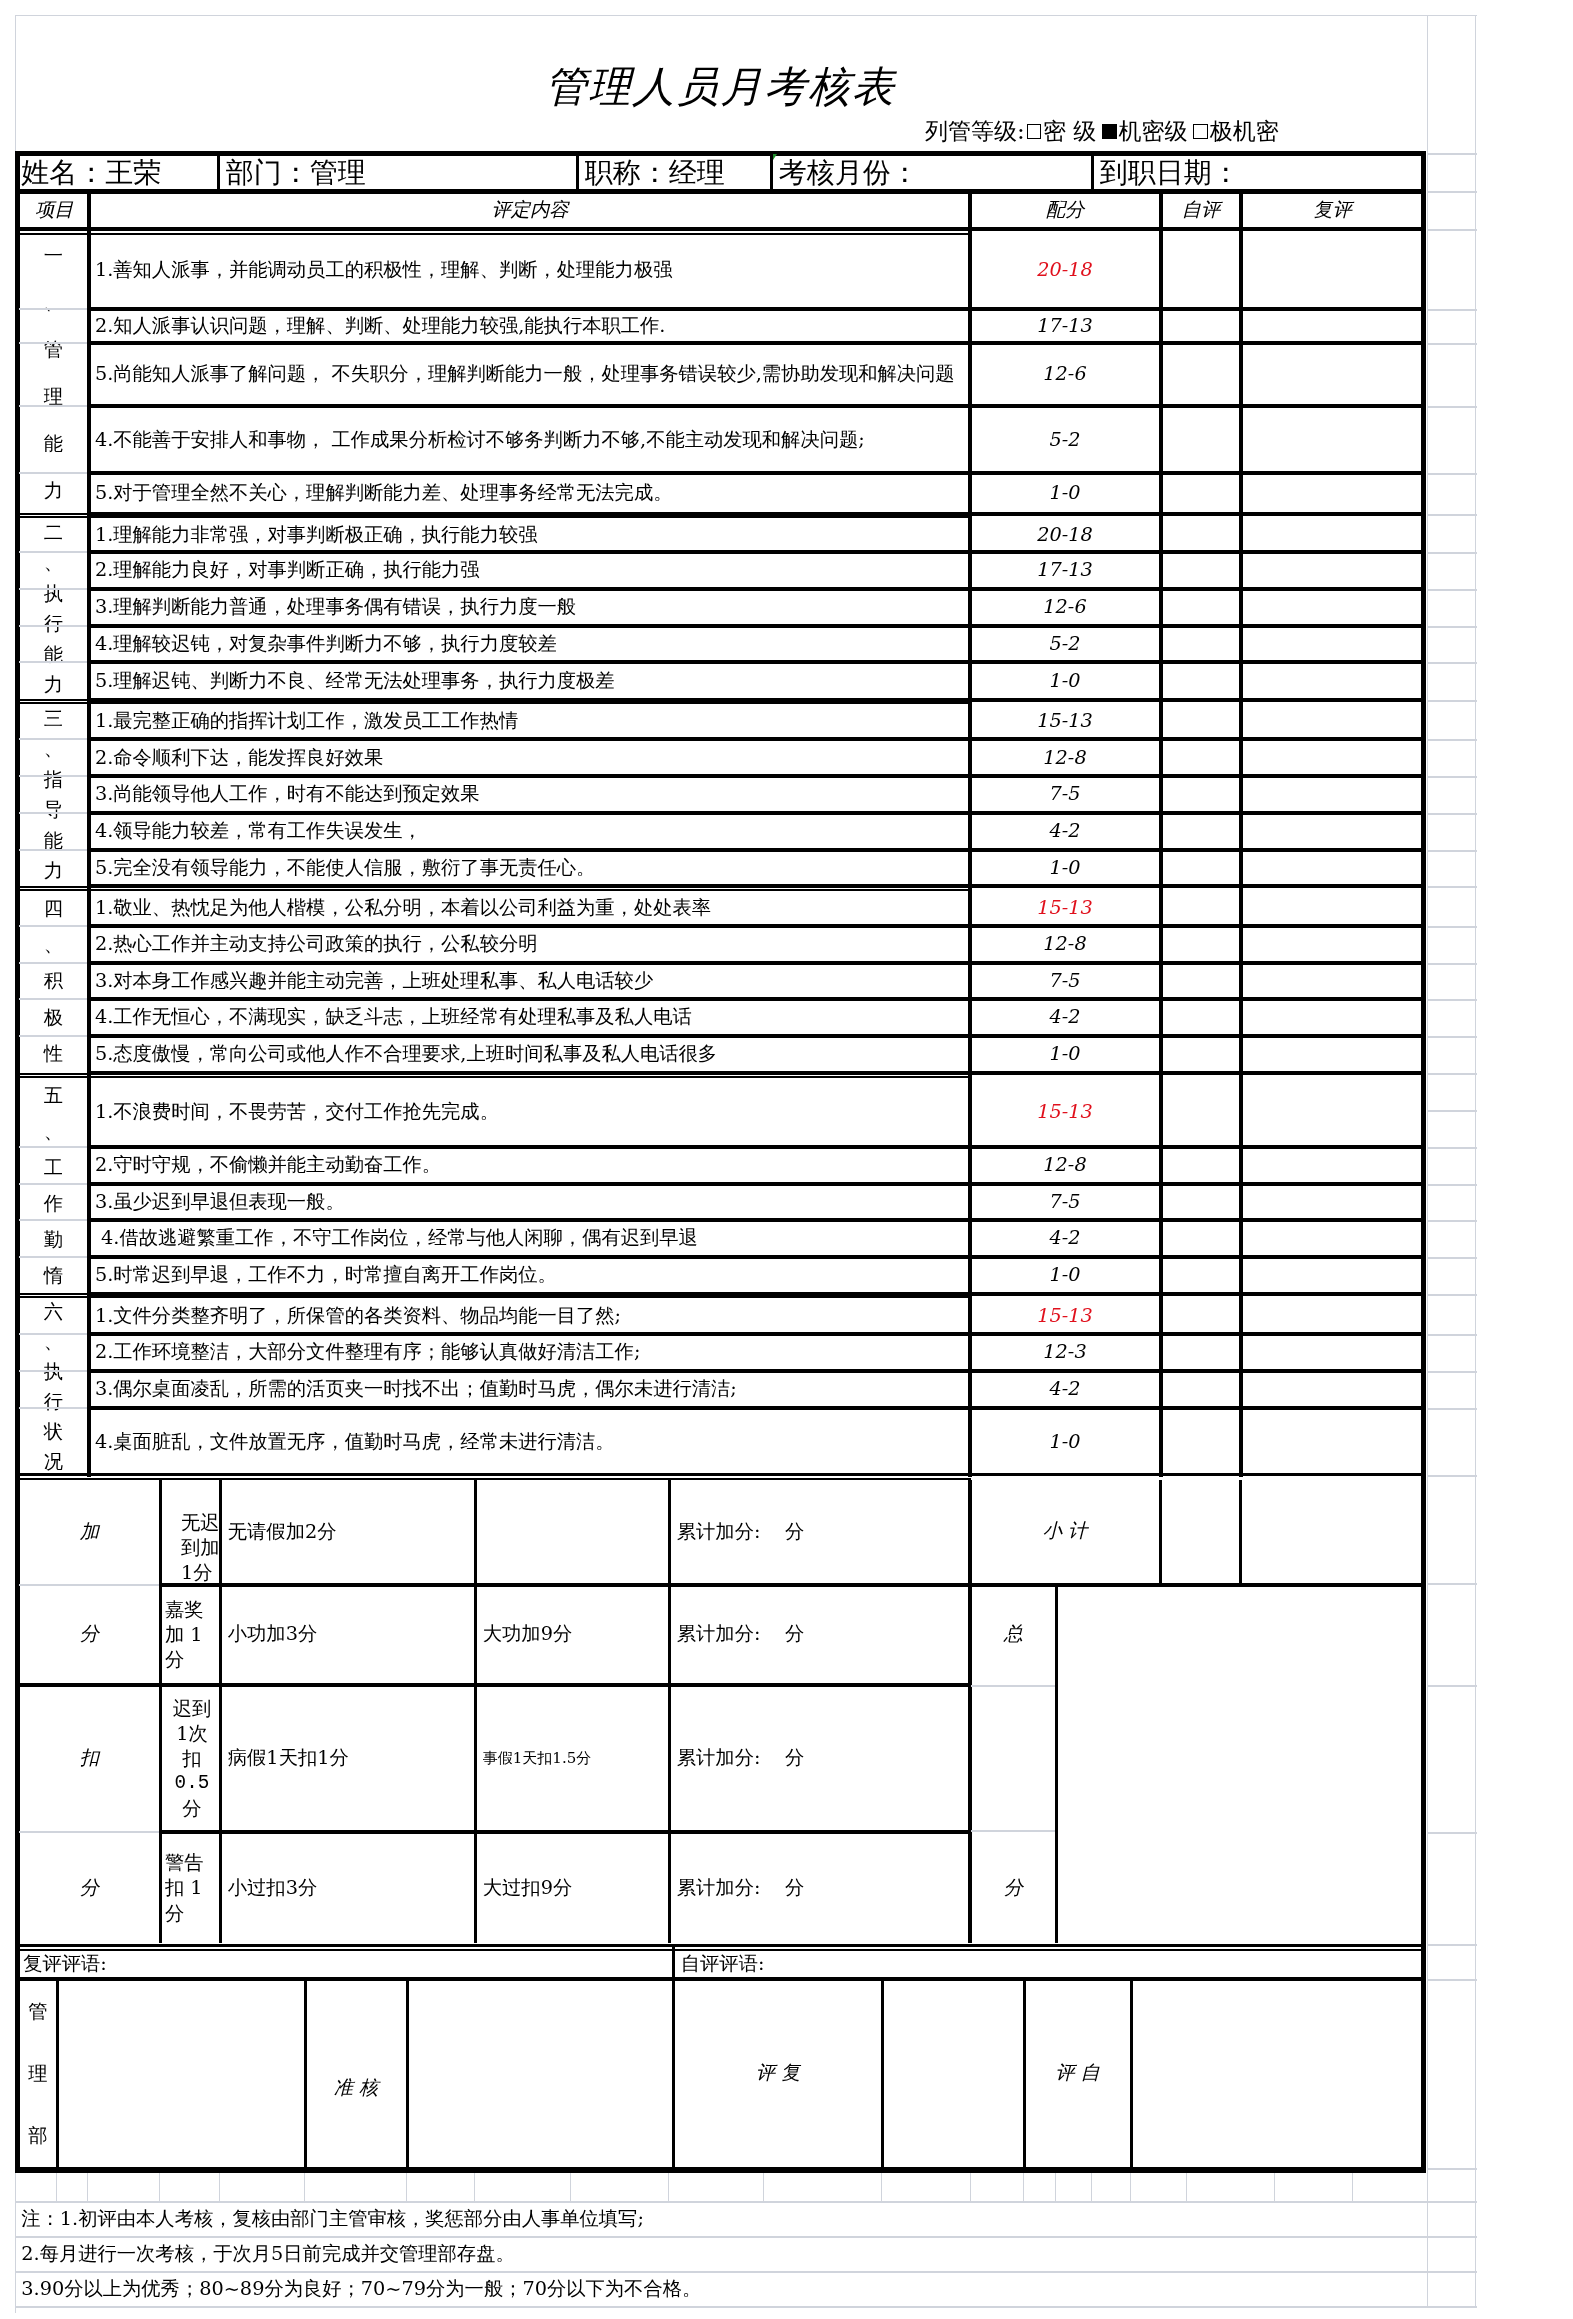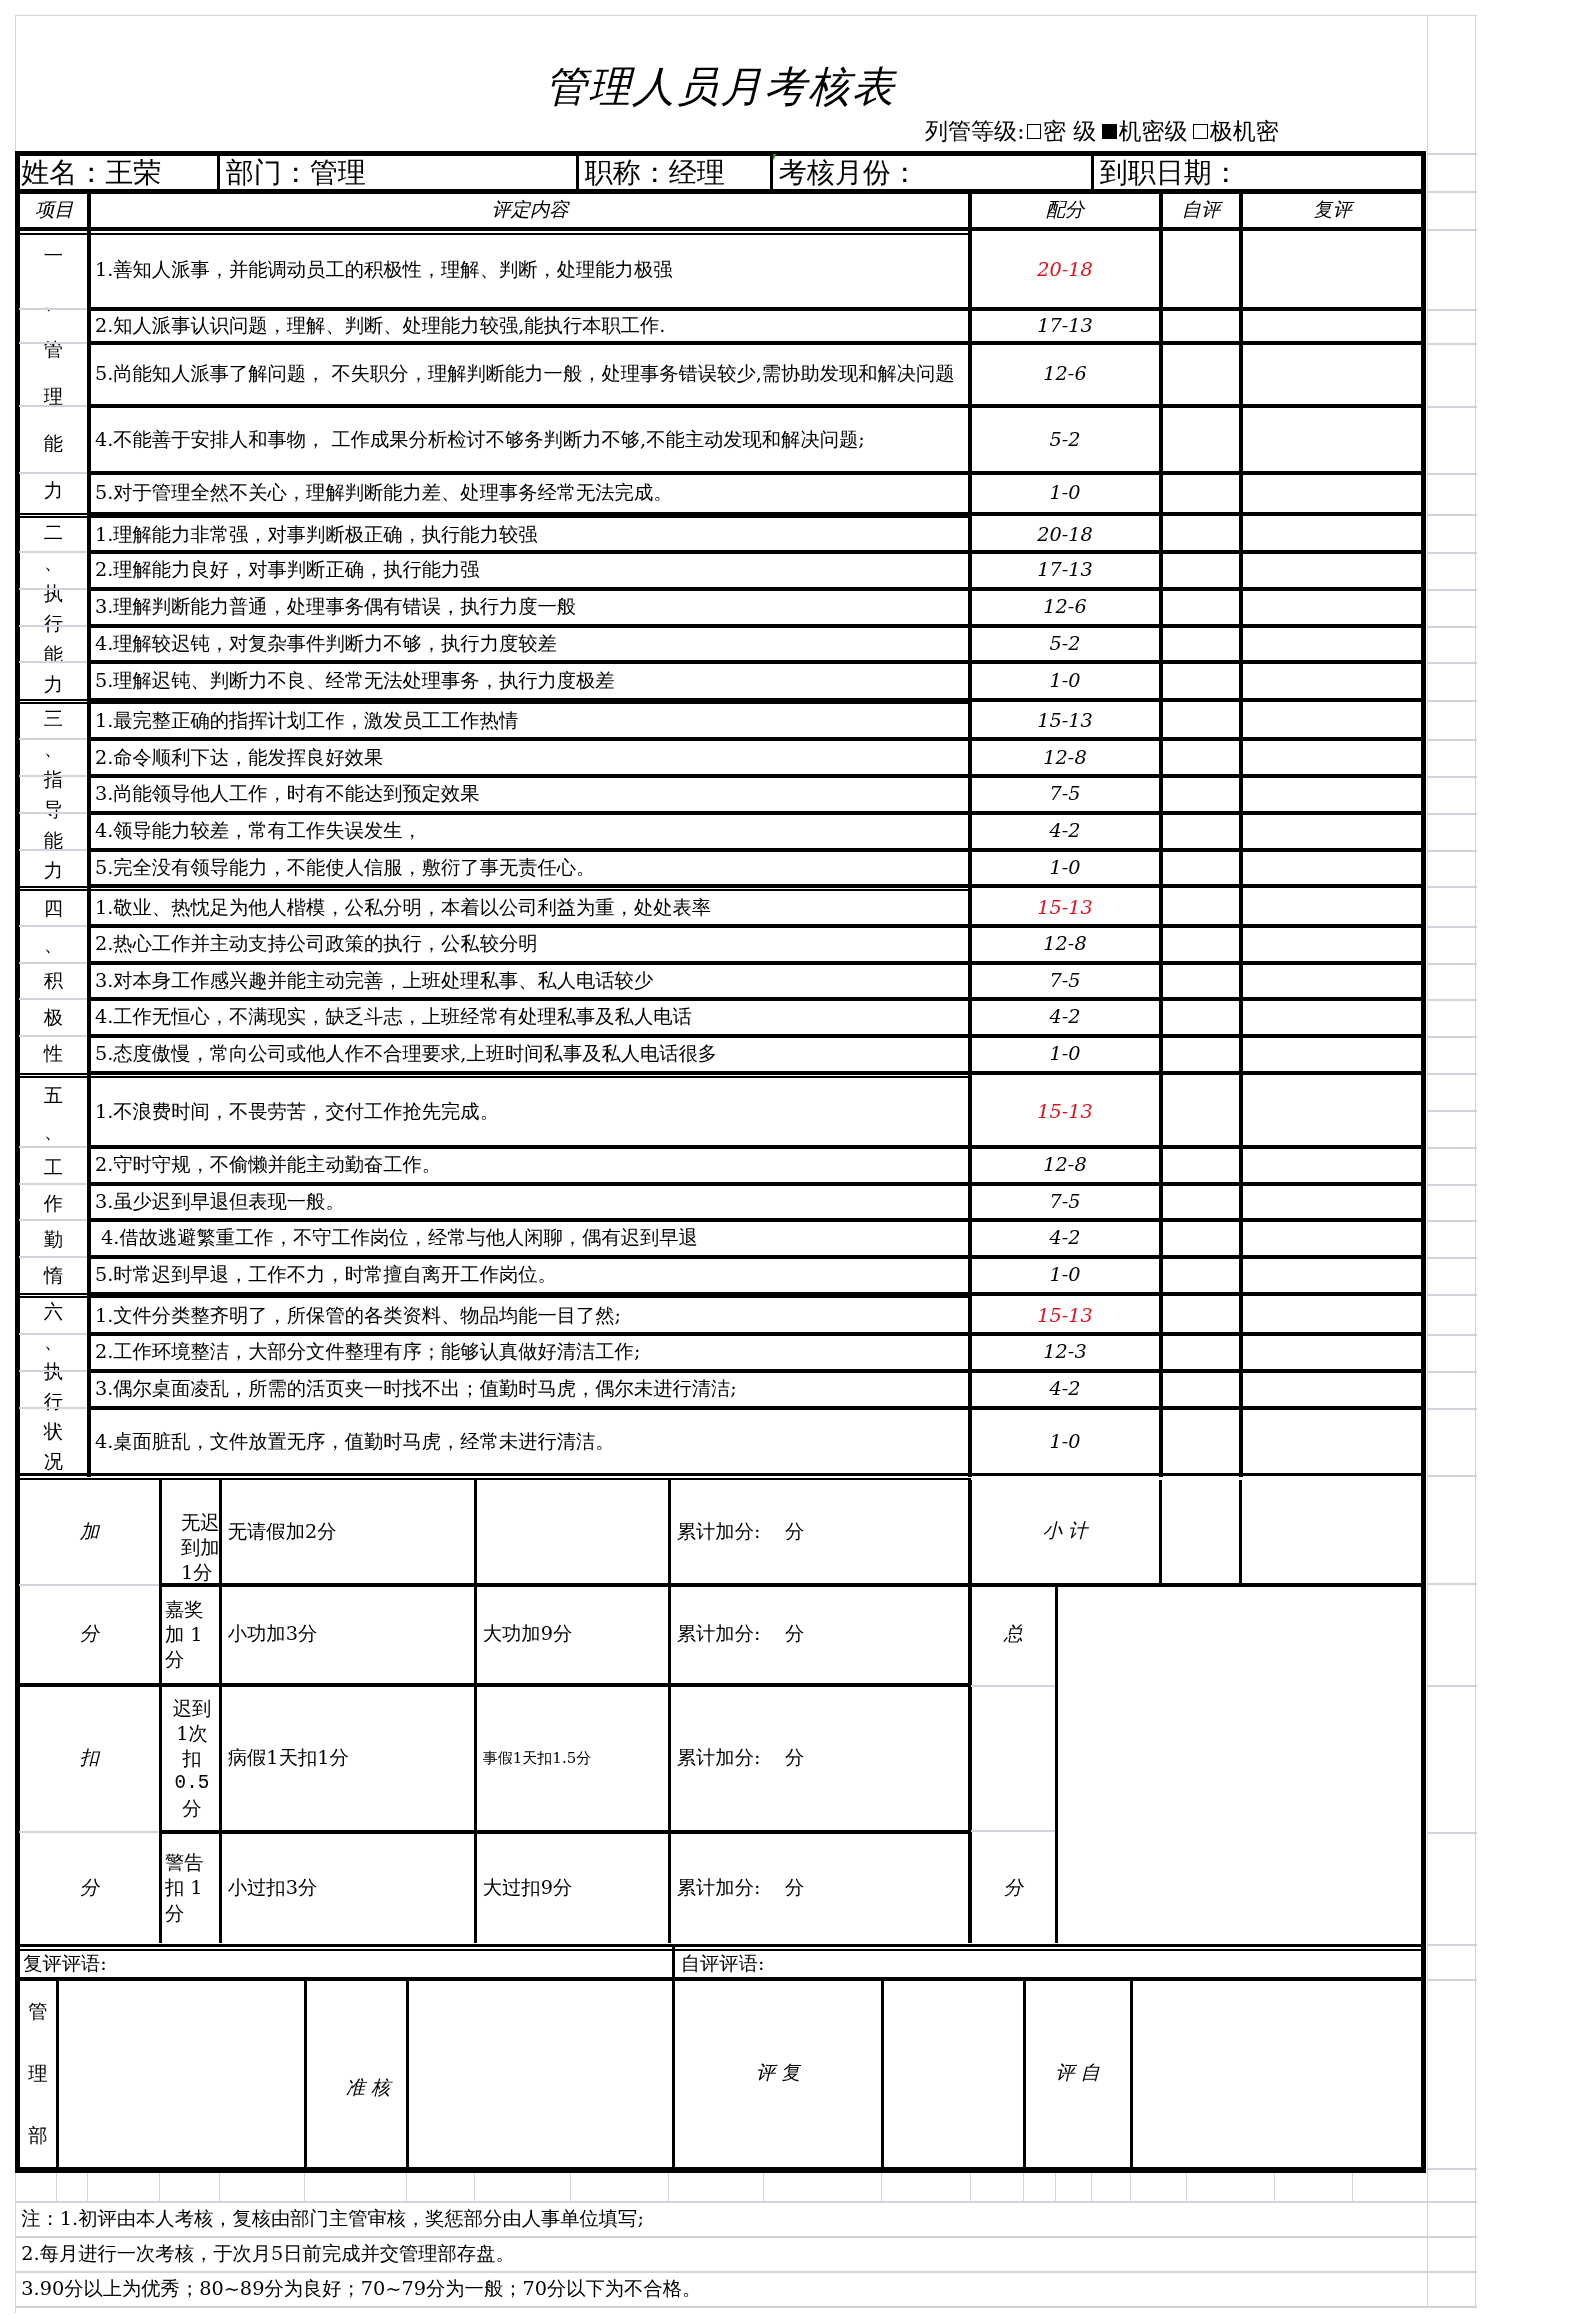"准 核" div.cell { left: 319px -> 307px }
